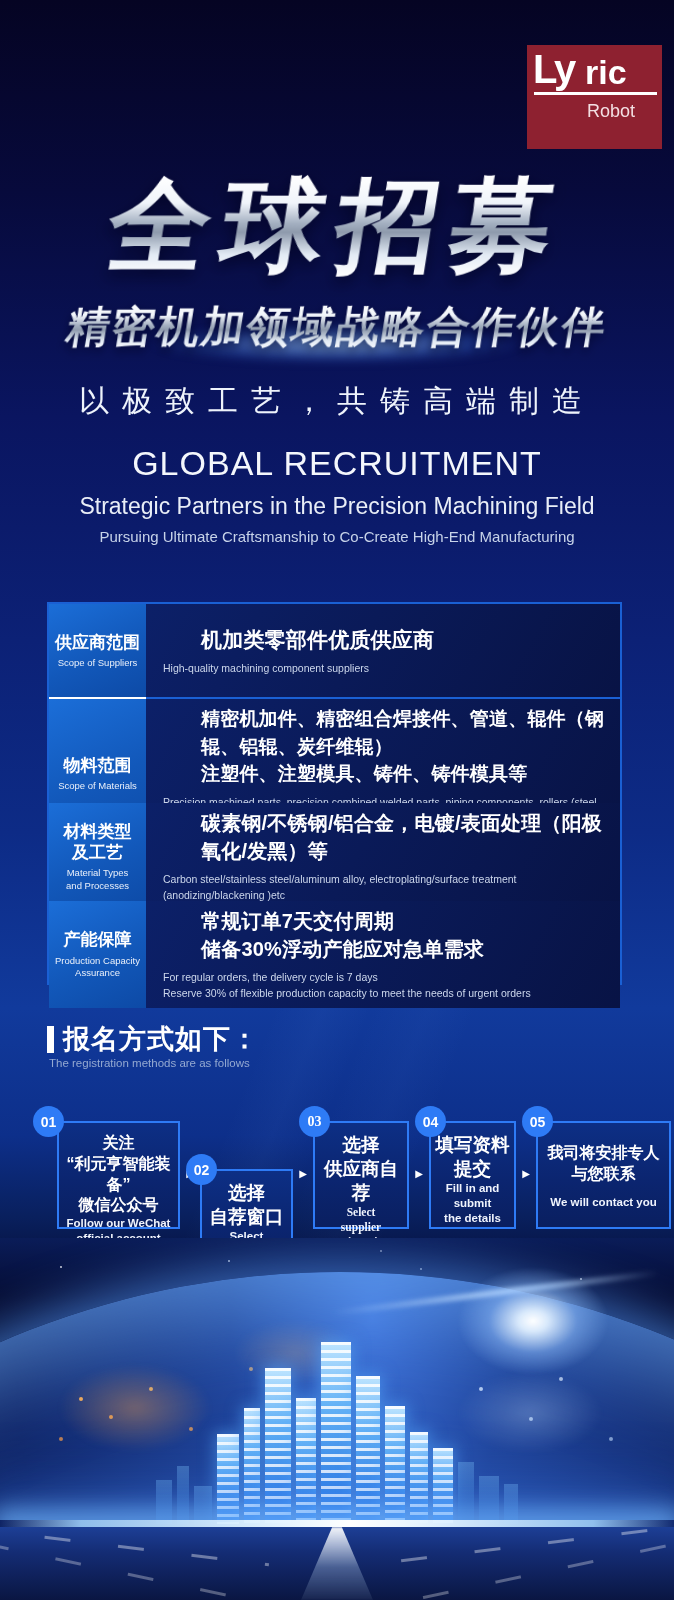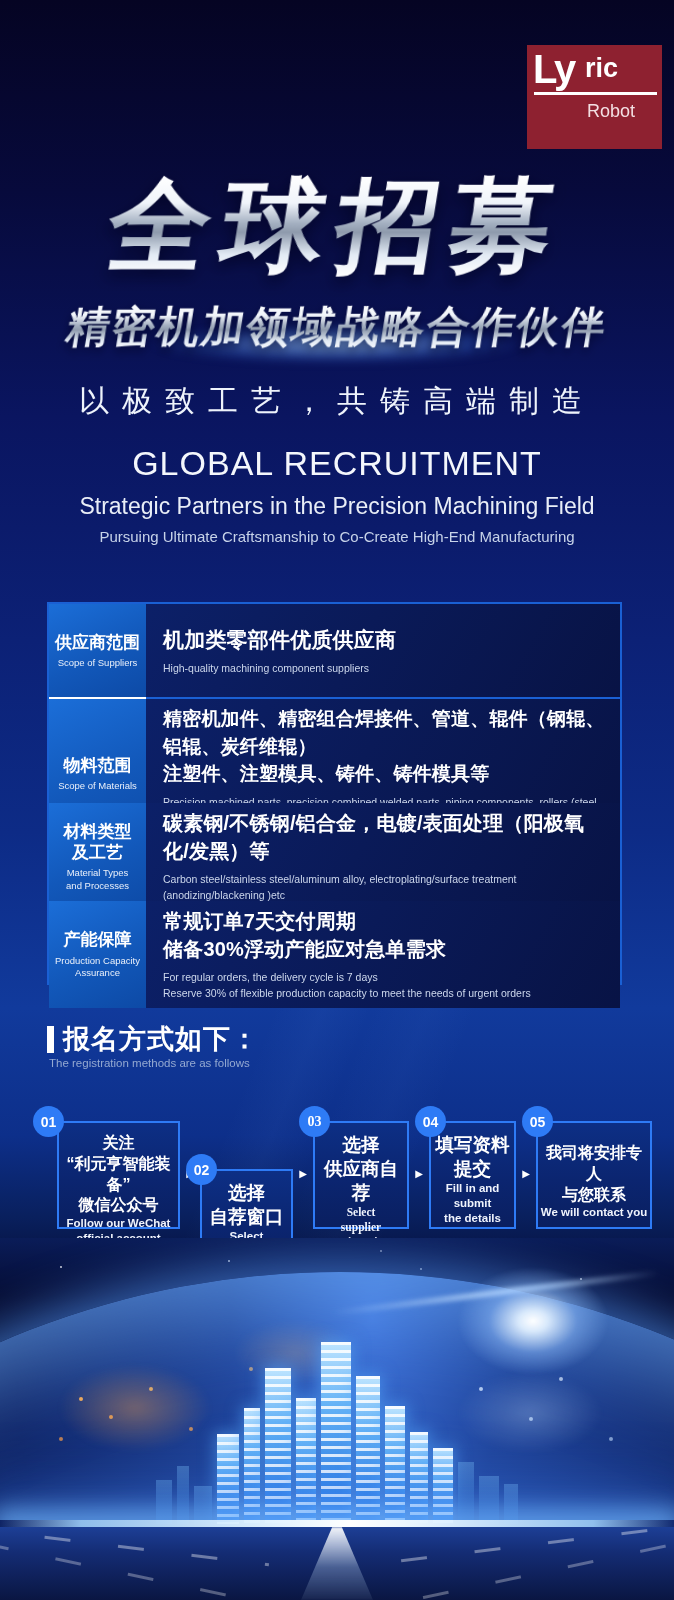"ric" .logo-ric { font-size: 27px -> 34px }
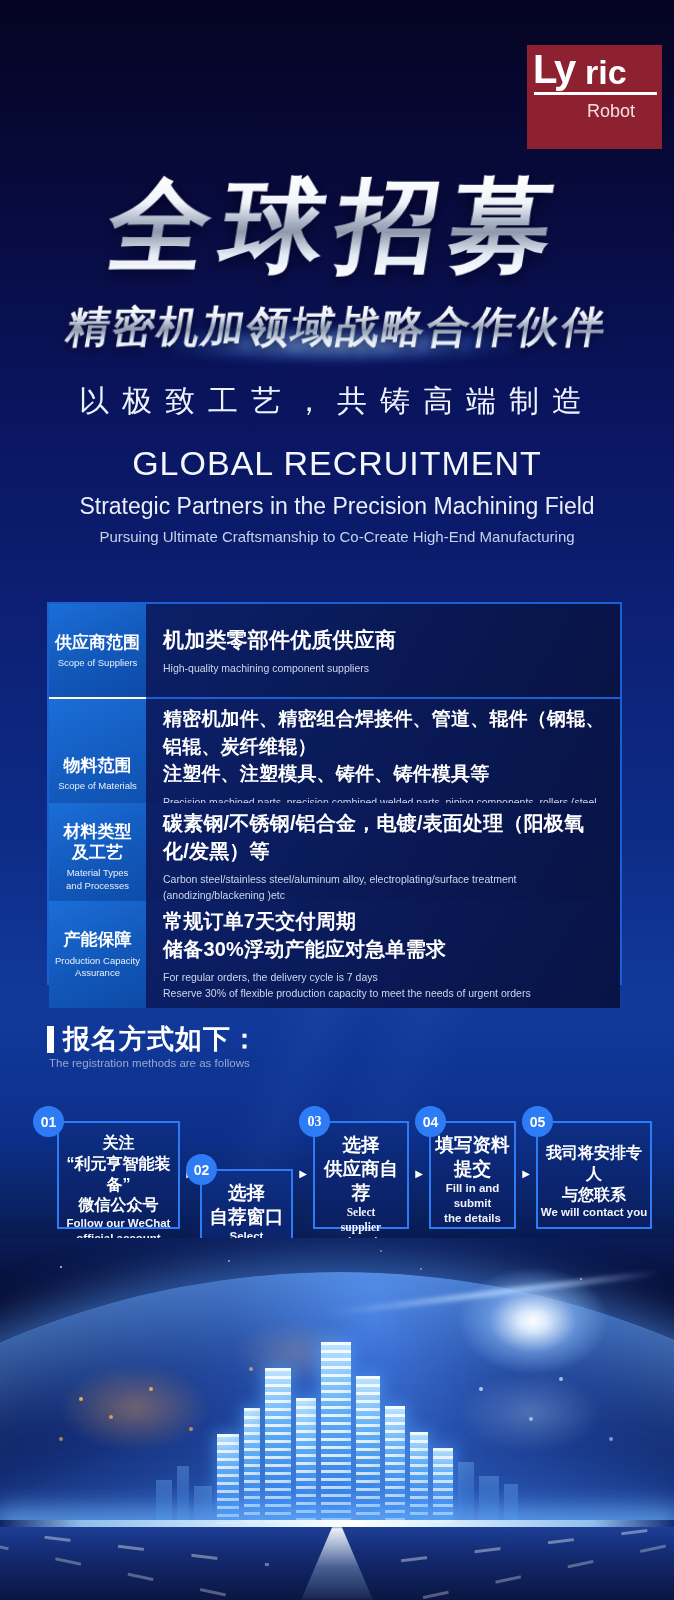"机加类零部件优质供应商" .t-zh { margin-left: none -> 38px }
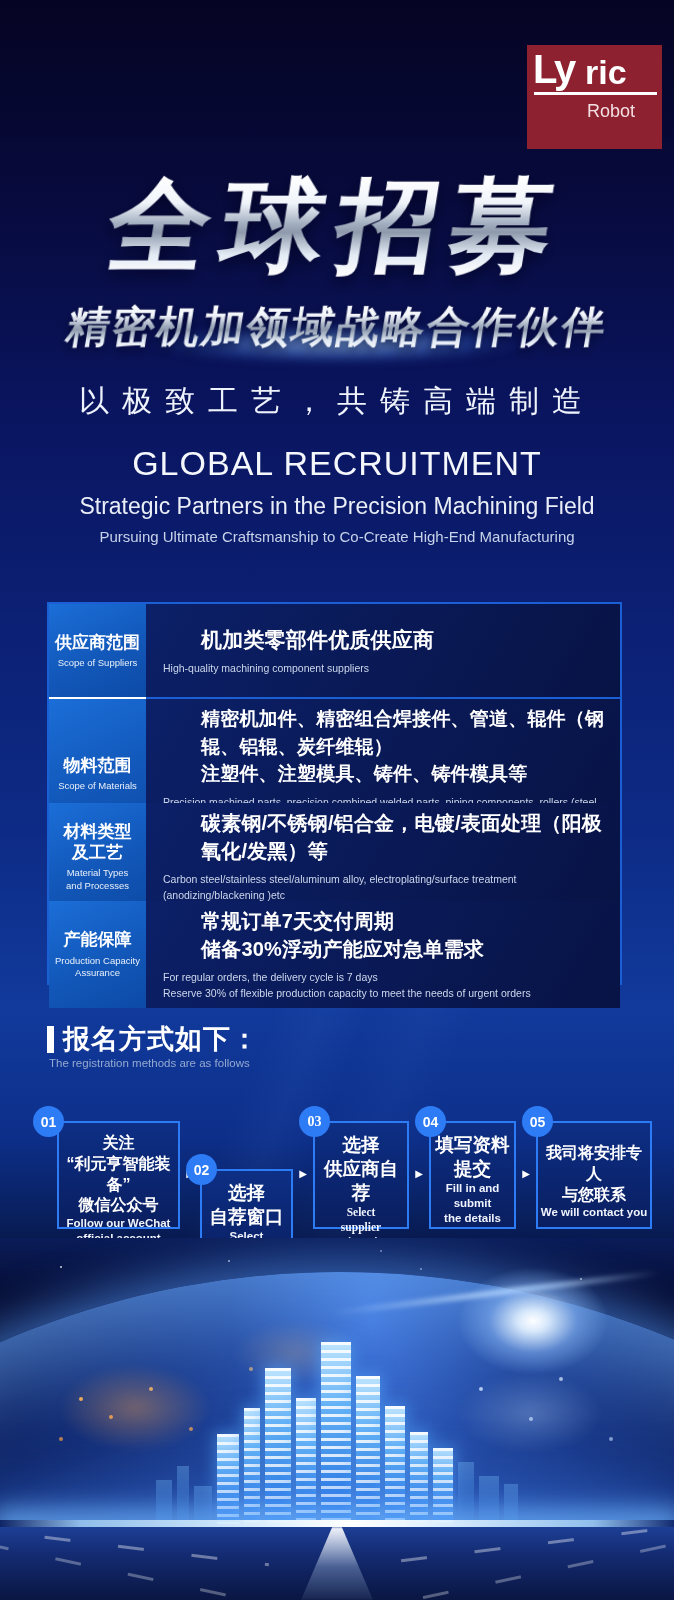"05" .s5 { width: 116px -> 135px }
